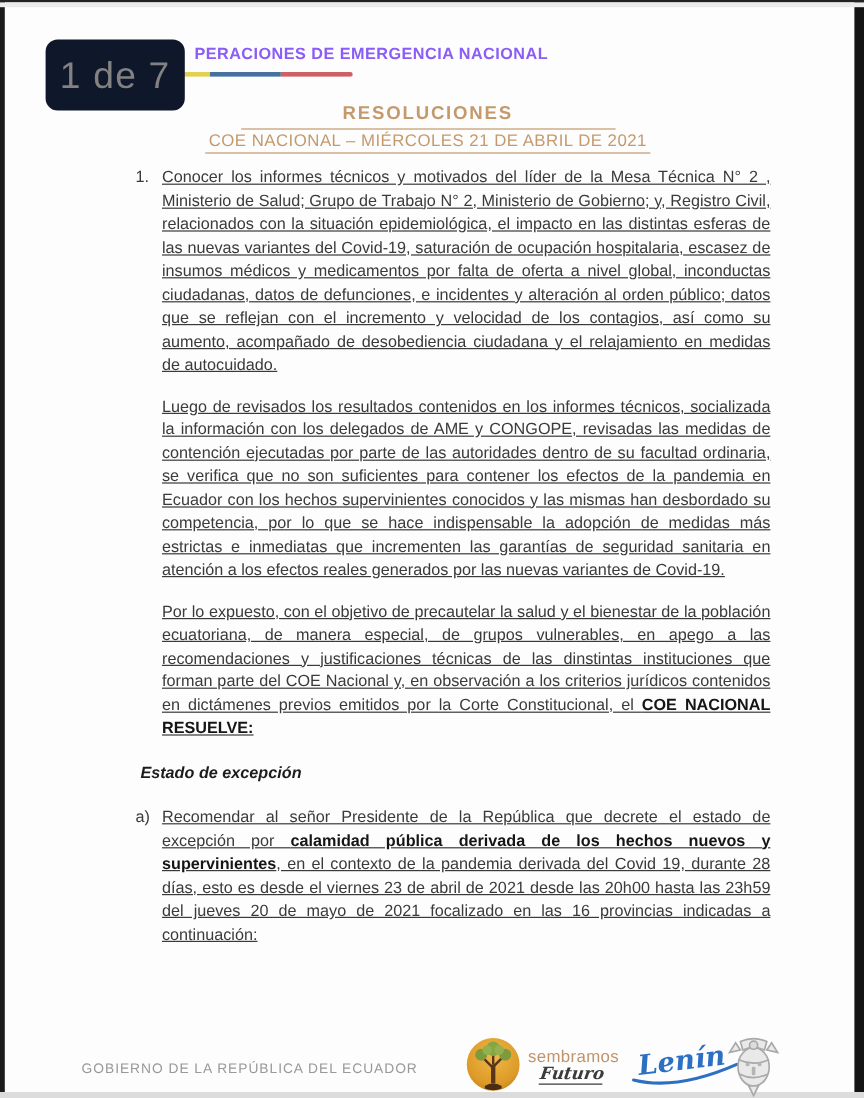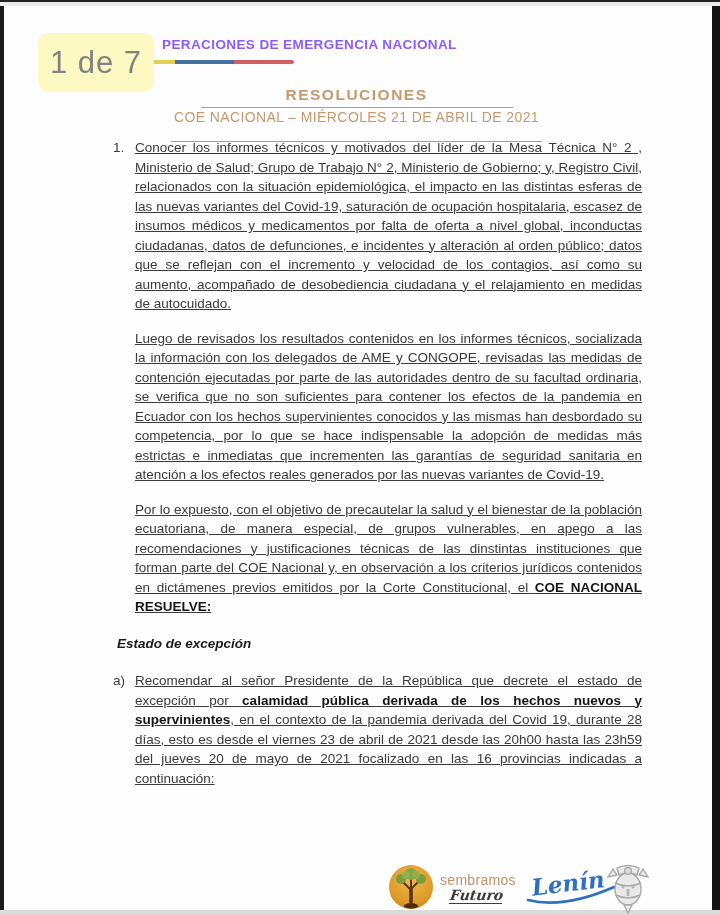"1 de 7" .page-badge { background: #fef9c3 -> #0f172a }
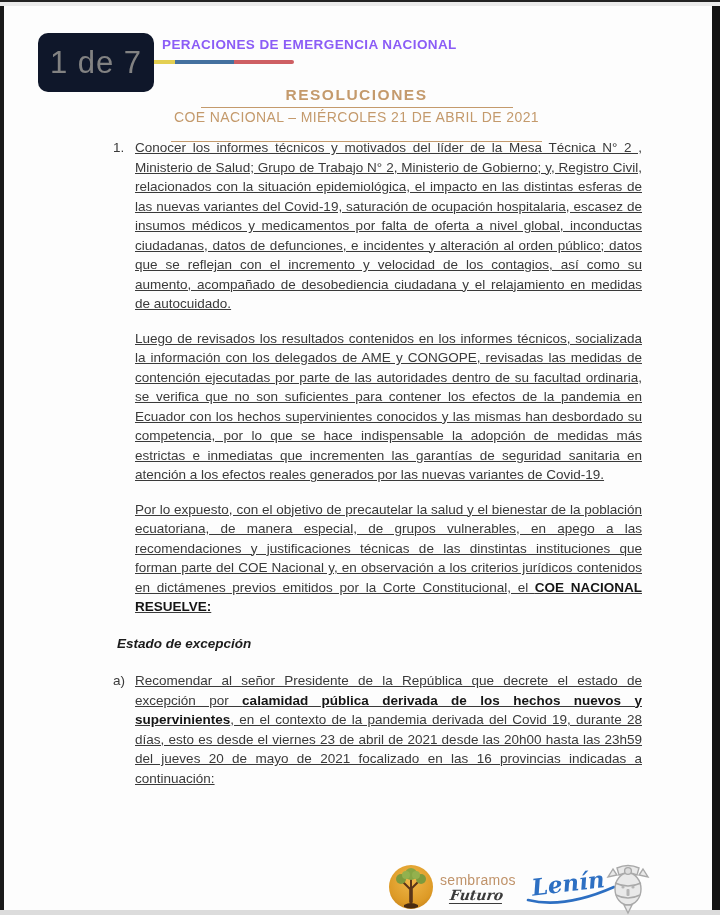"COE NACIONAL – MIÉRCOLES 21" .res-subtitle { padding: 1px 3px 16px 3px -> 1px 3px 2px 3px }
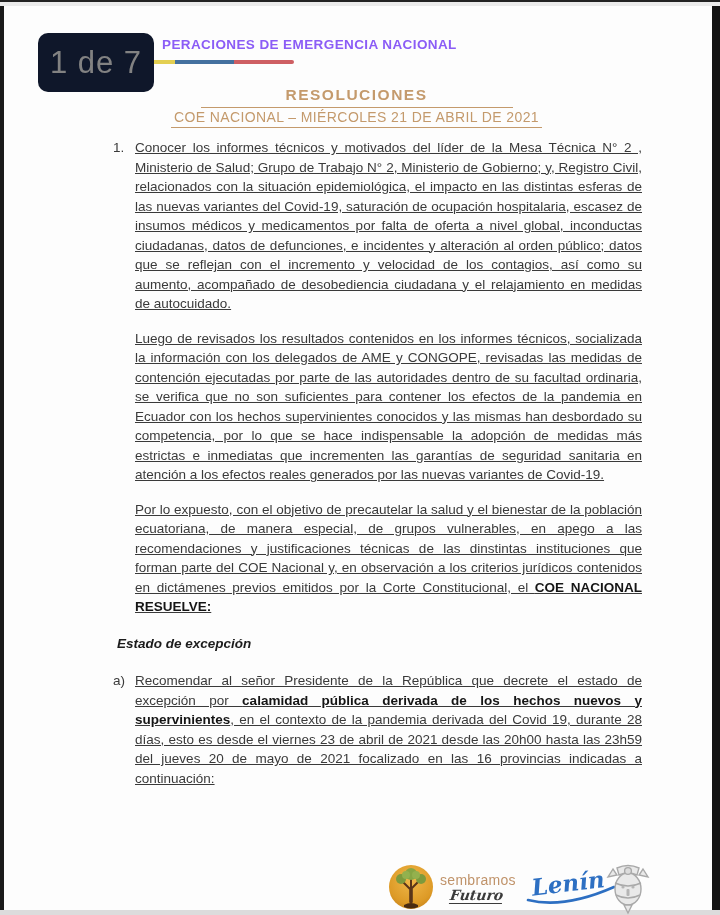"GOBIERNO DE LA REPÚBLICA DEL" div.gov-text { html: none -> <div>GOBIERNO DE LA REPÚBLICA DEL ECUADOR</div> }
